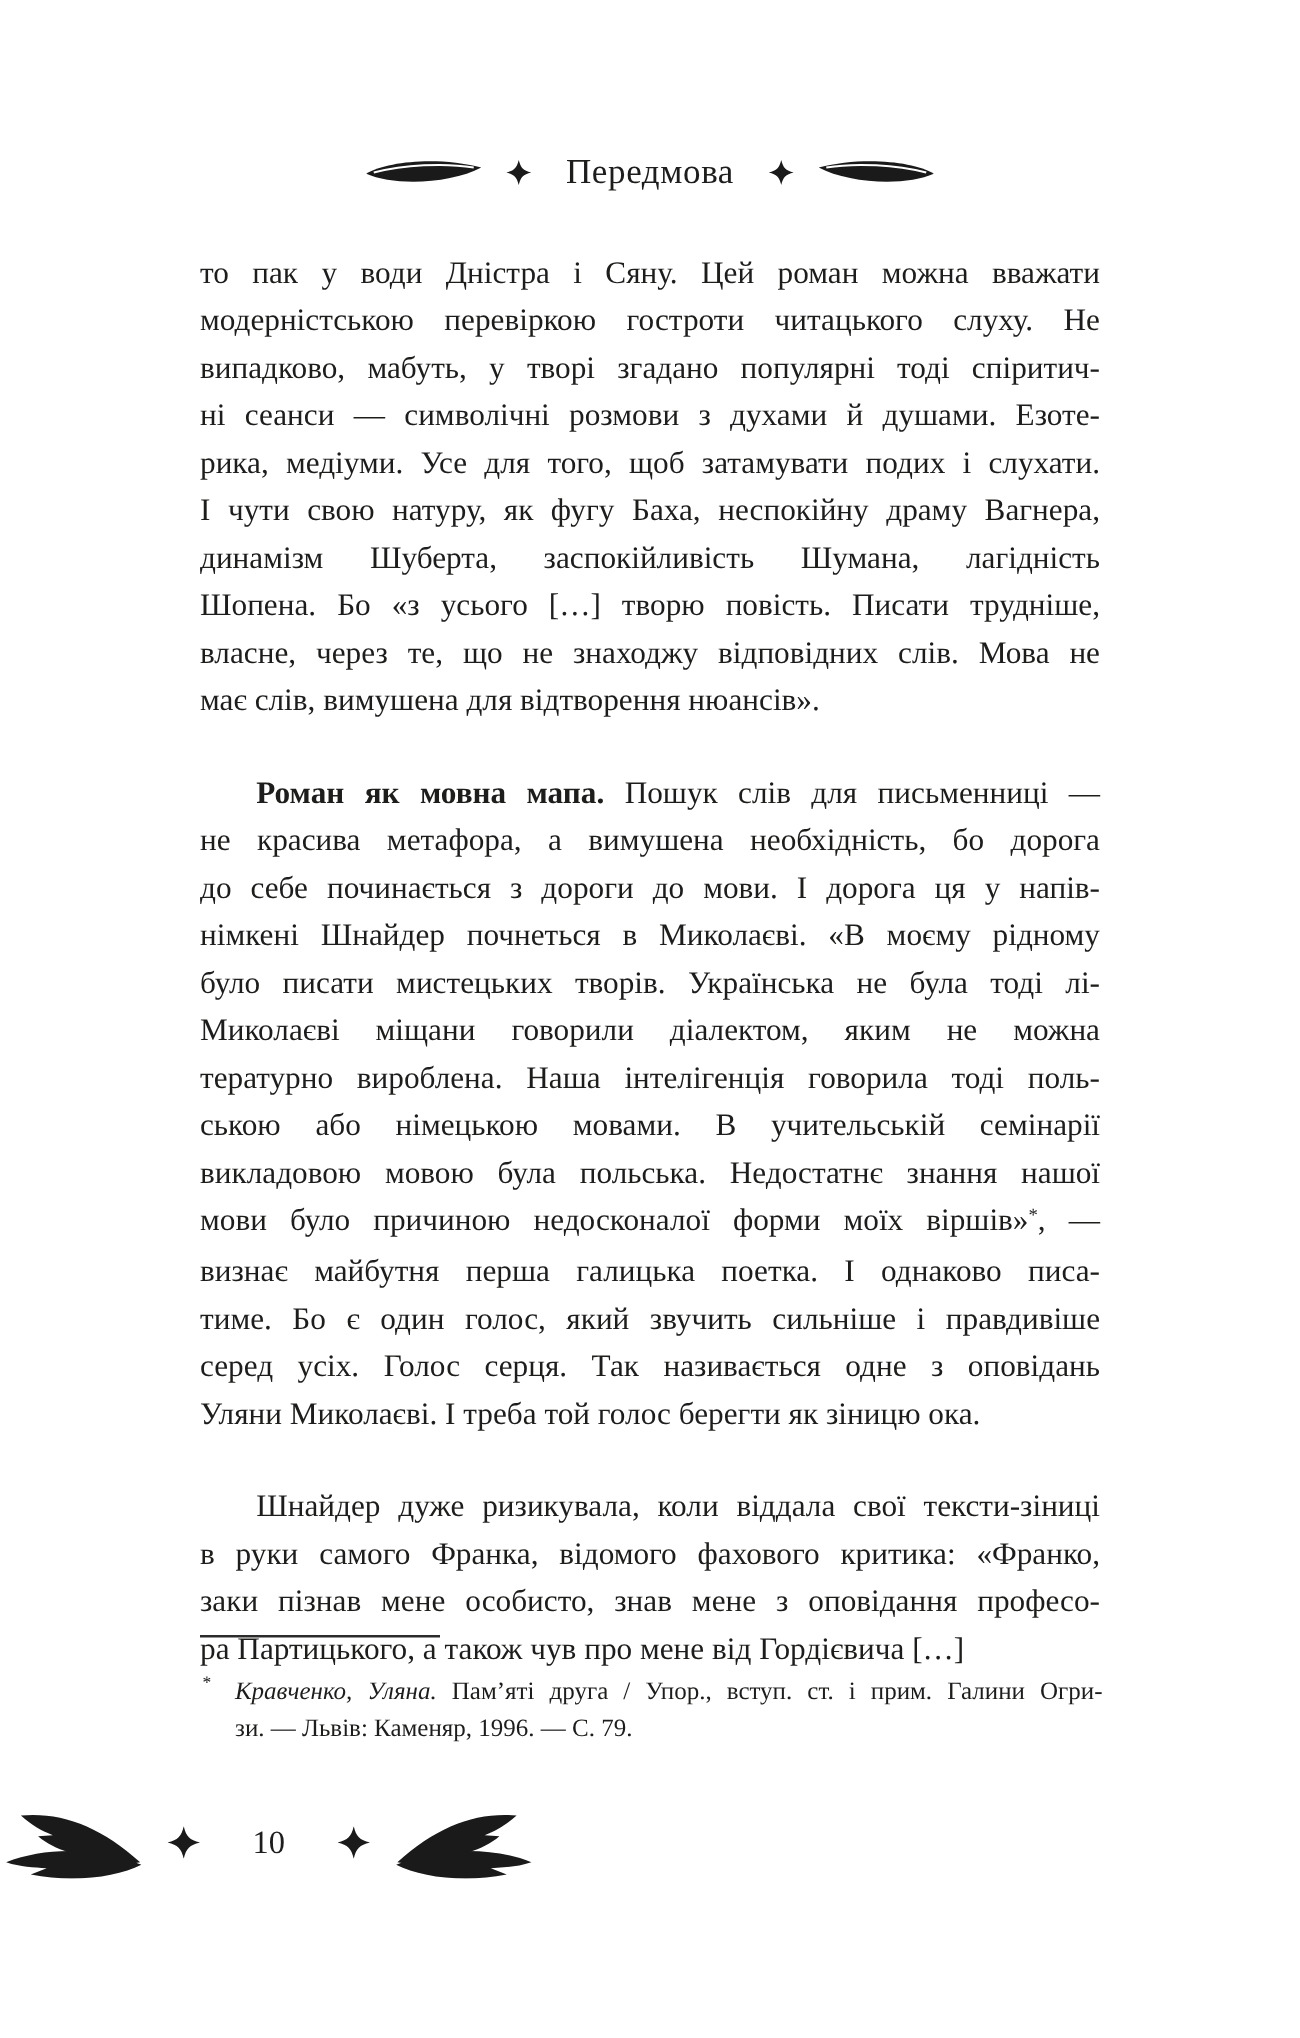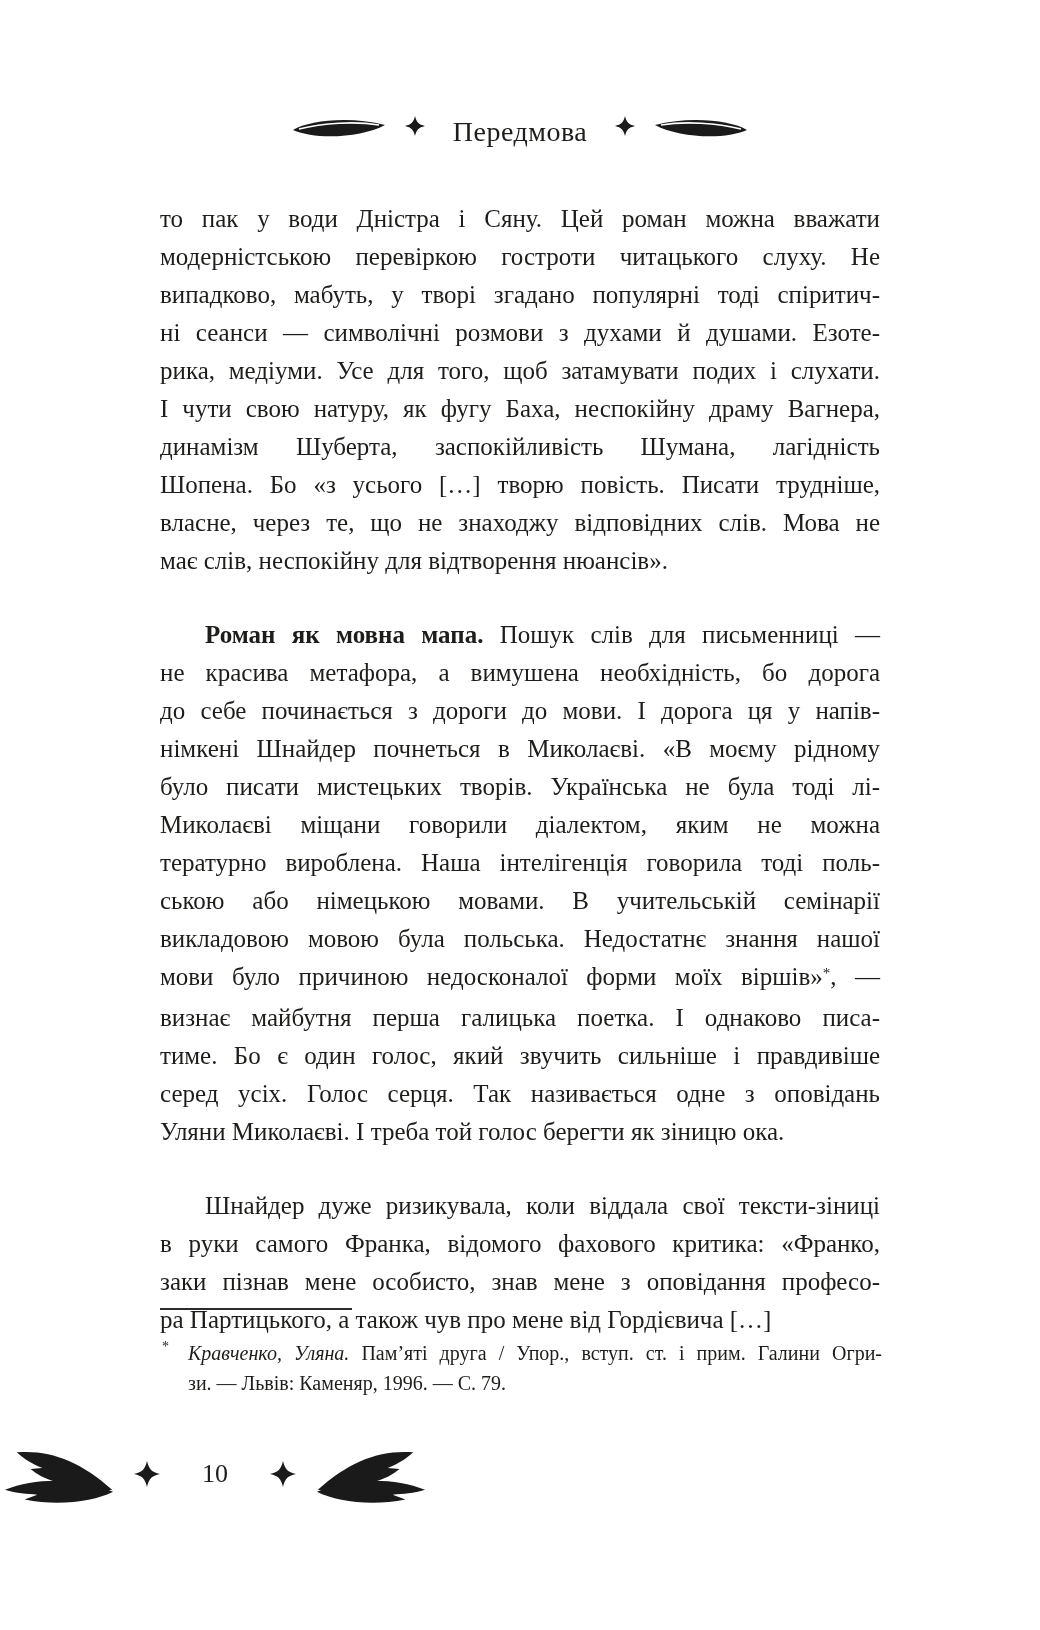"Передмова" .chapter-header { align-items: flex-start -> center }
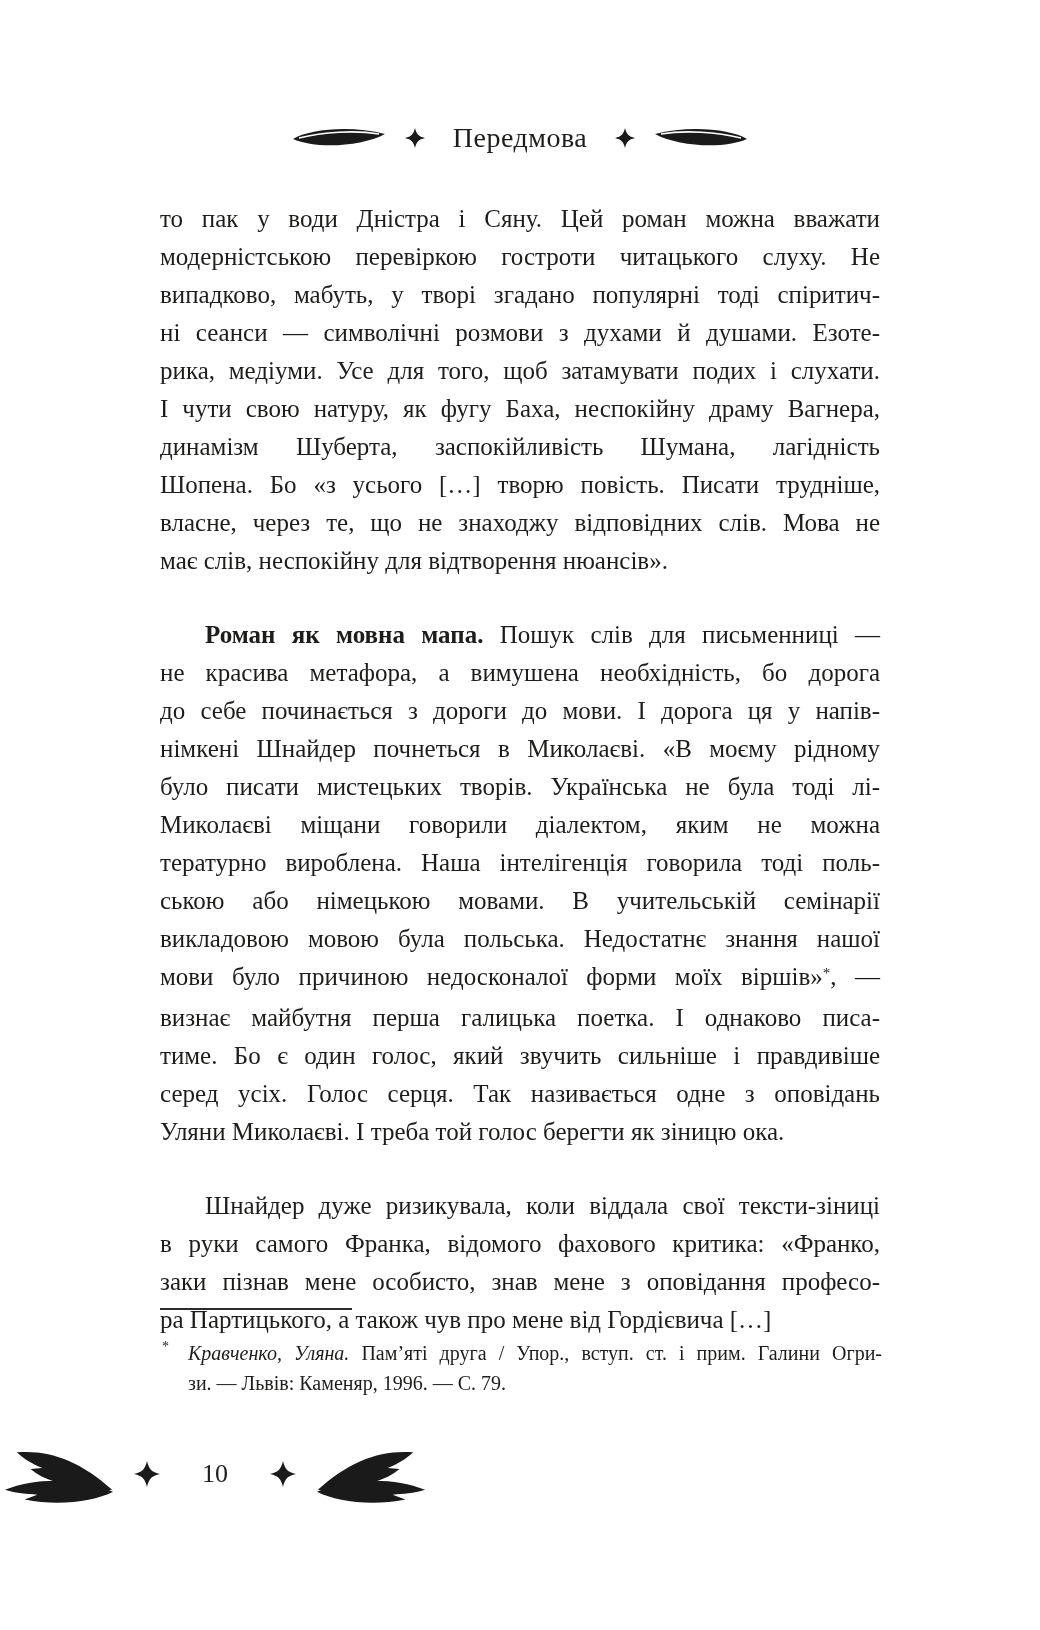"має слів, неспокійну для відтворення" span { text: неспокійну -> вимушена }
